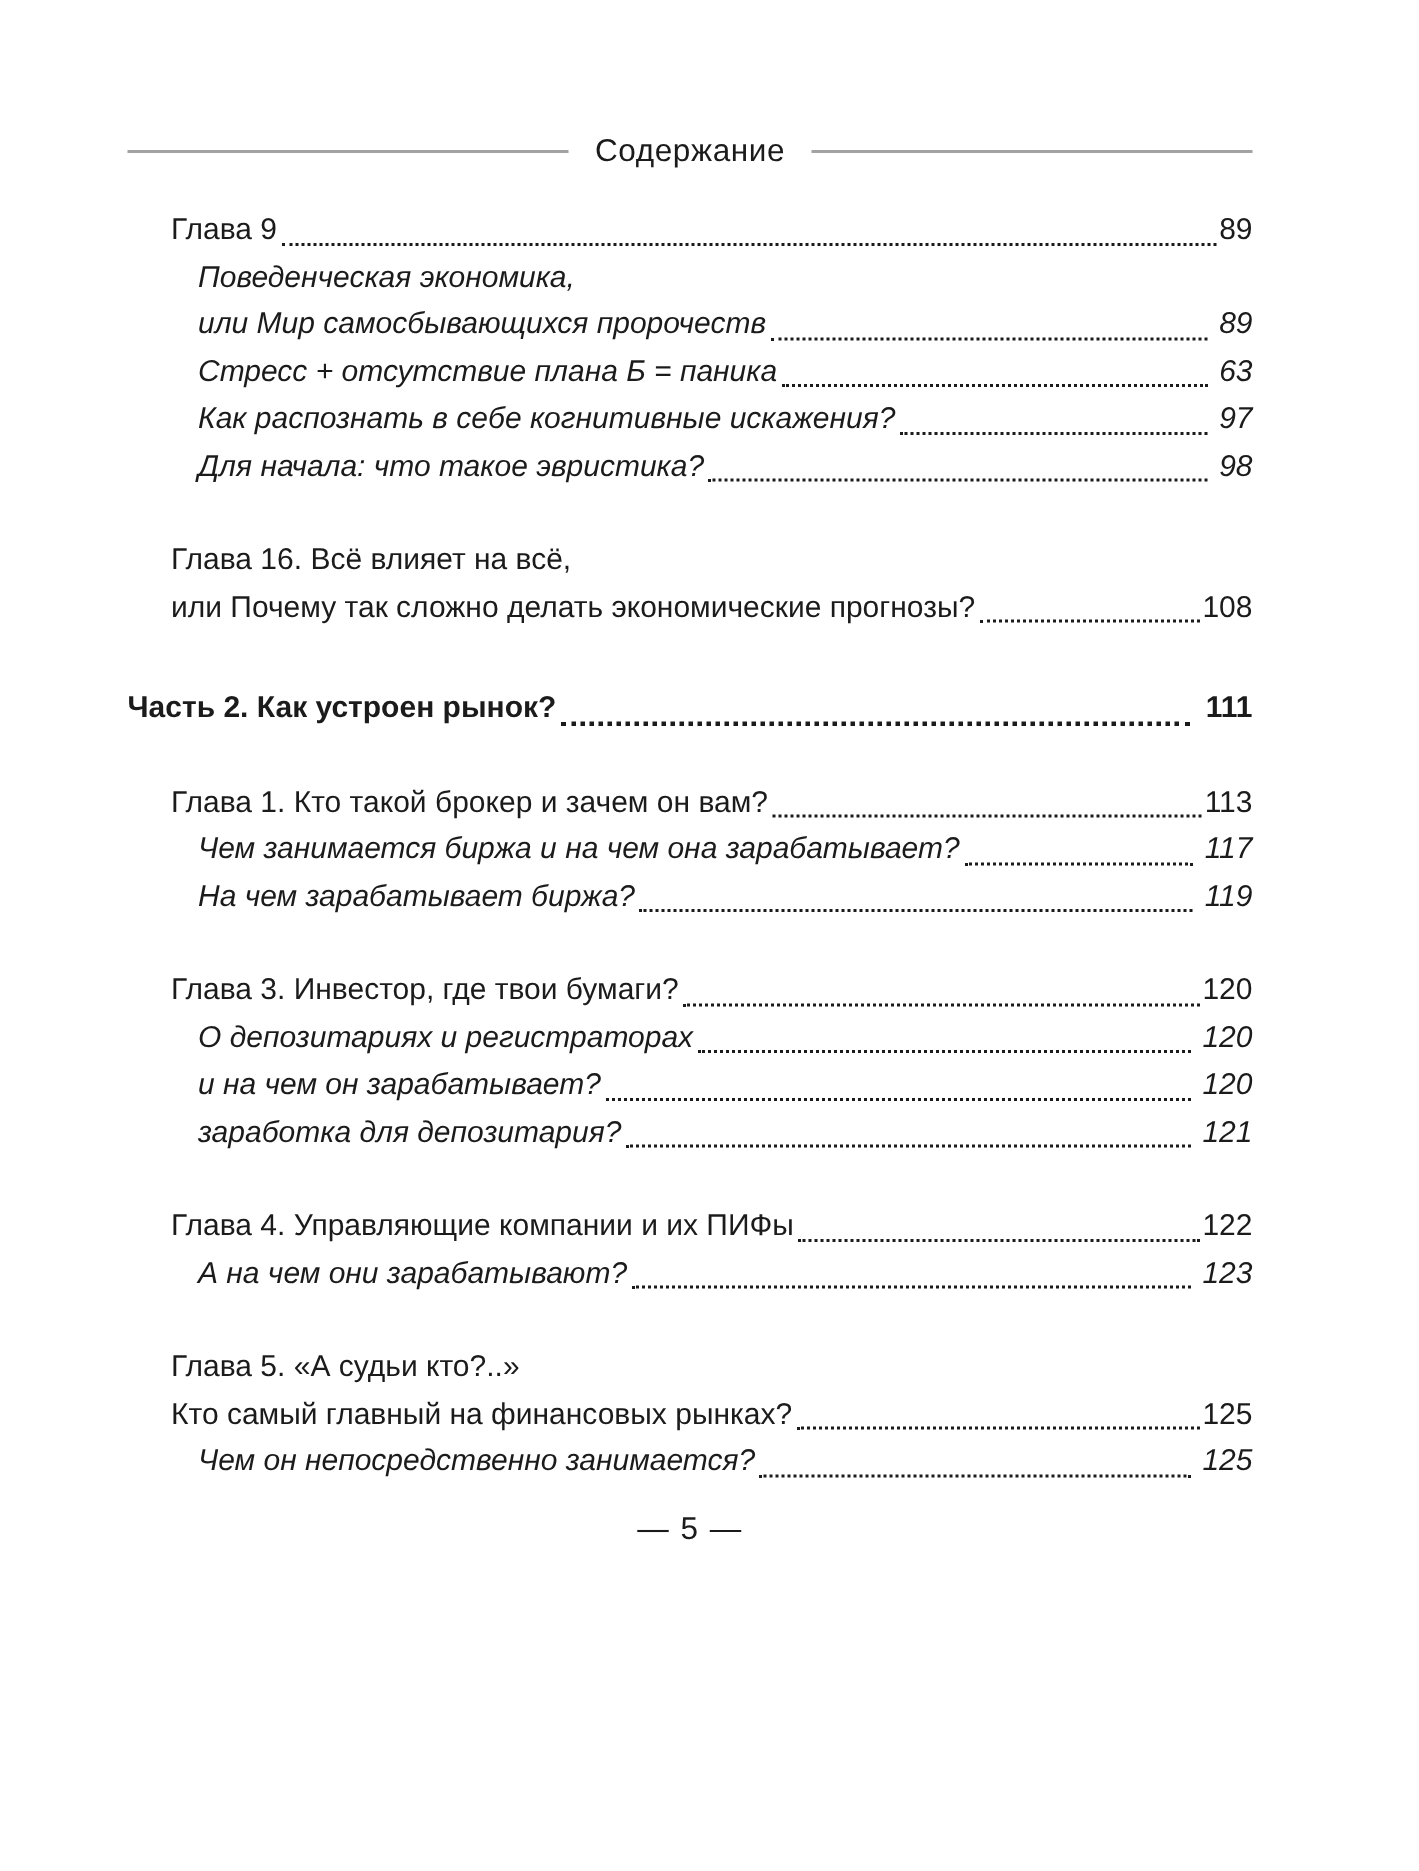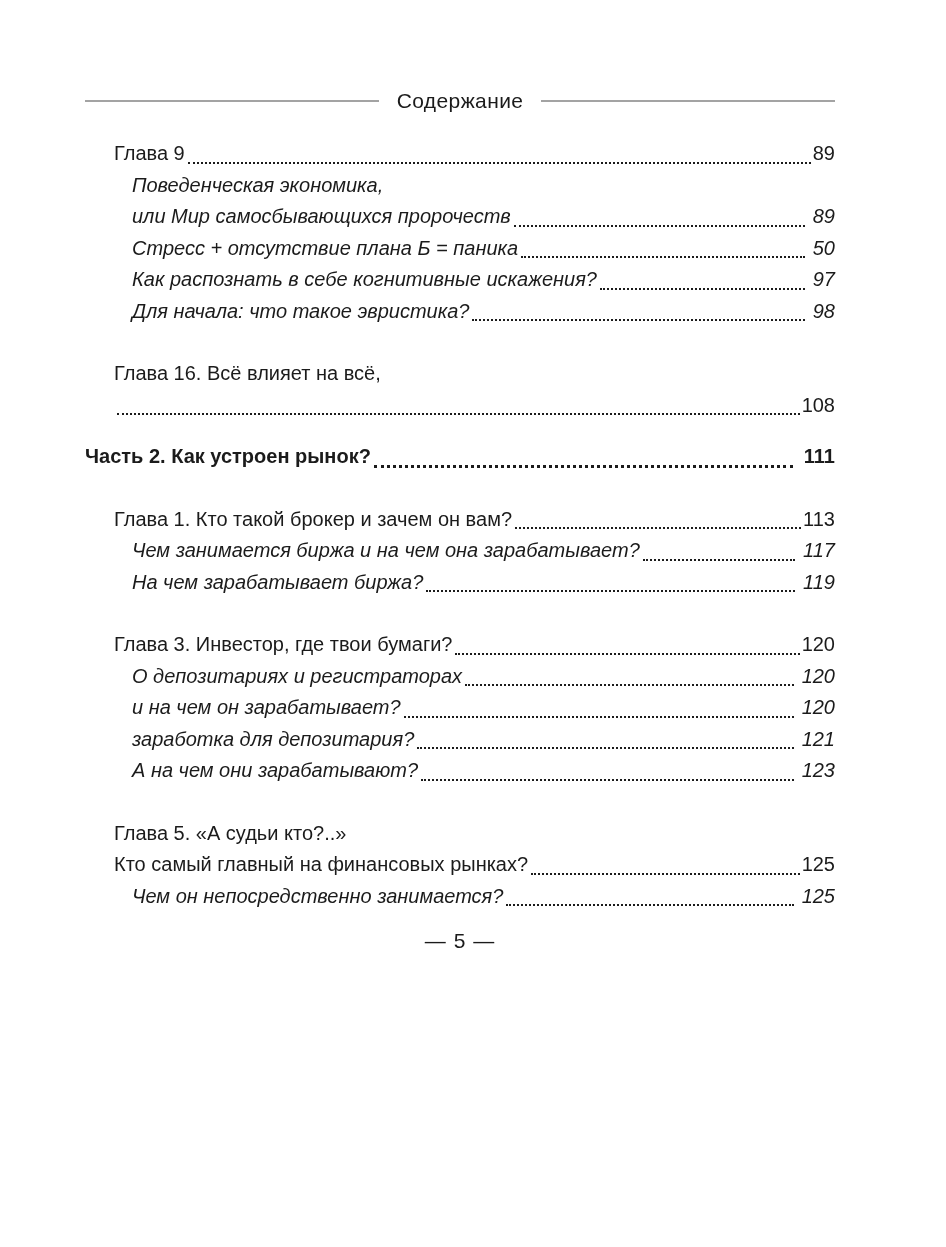"50" span.pg { text: 50 -> 63 }
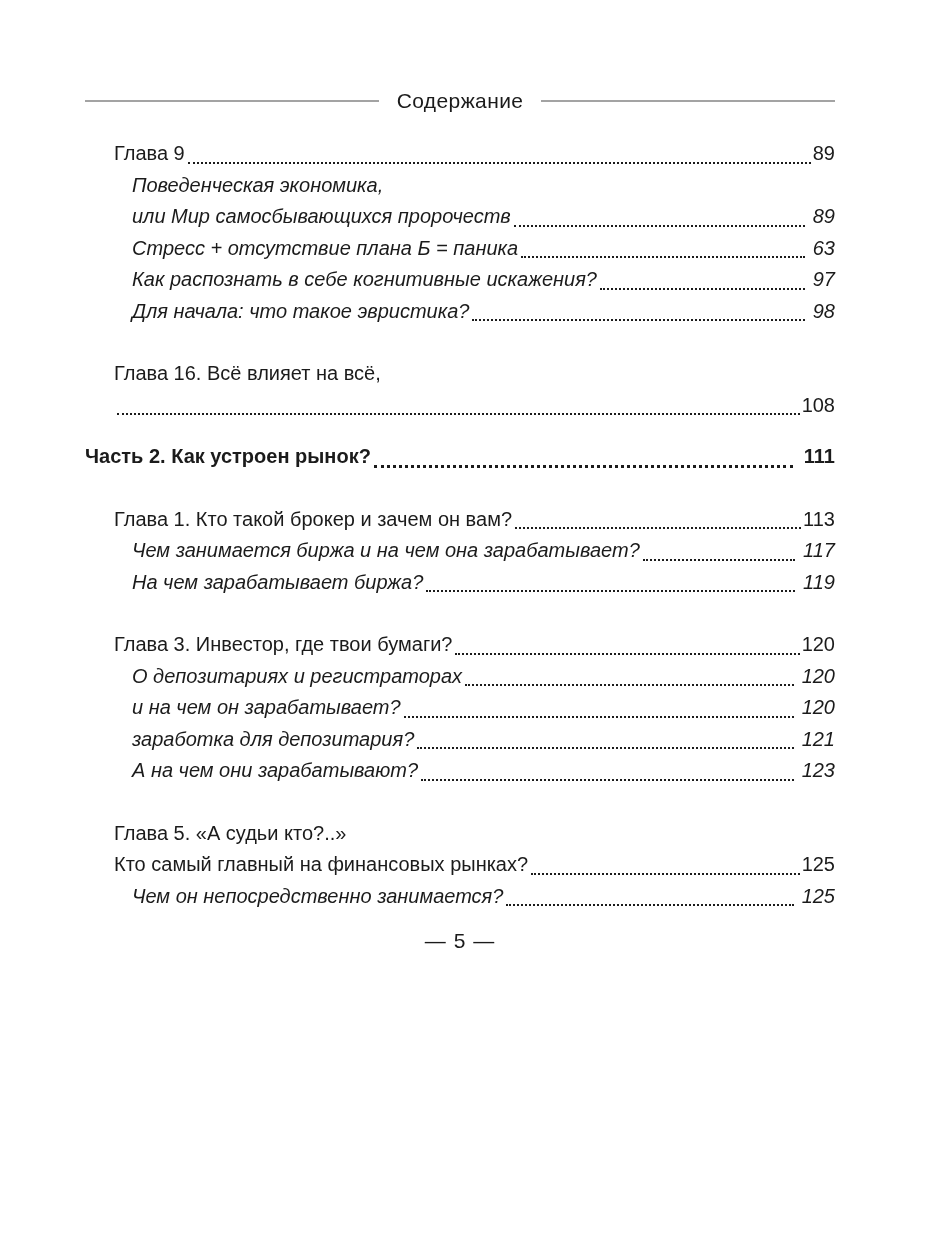"или Почему так сложно делать" span.t { html: none -> <span>или Почему так сложно делать экономические прогнозы?</span> }
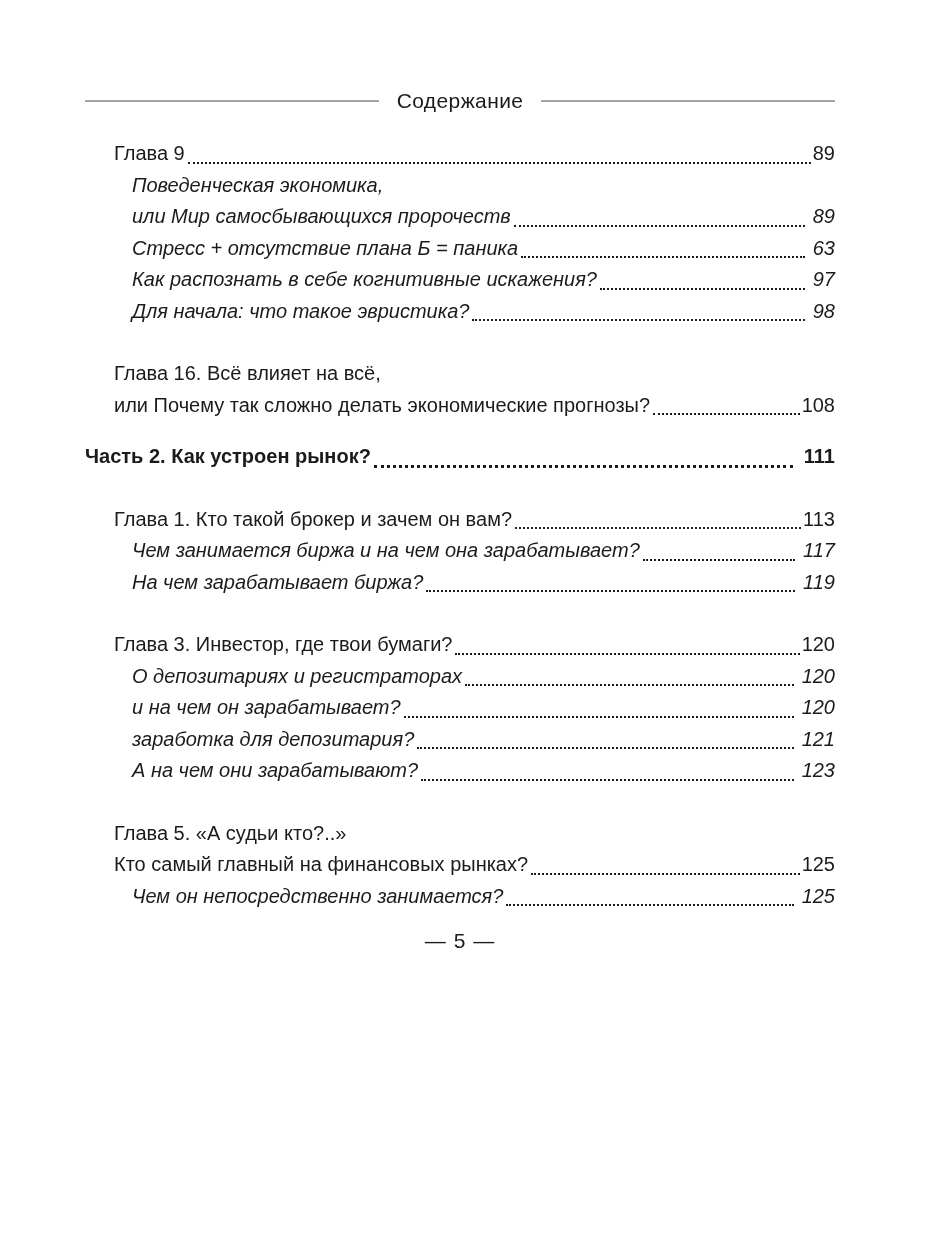"Часть 2. Как устроен рынок?" .gap-lg { margin-top: 20px -> 36px }
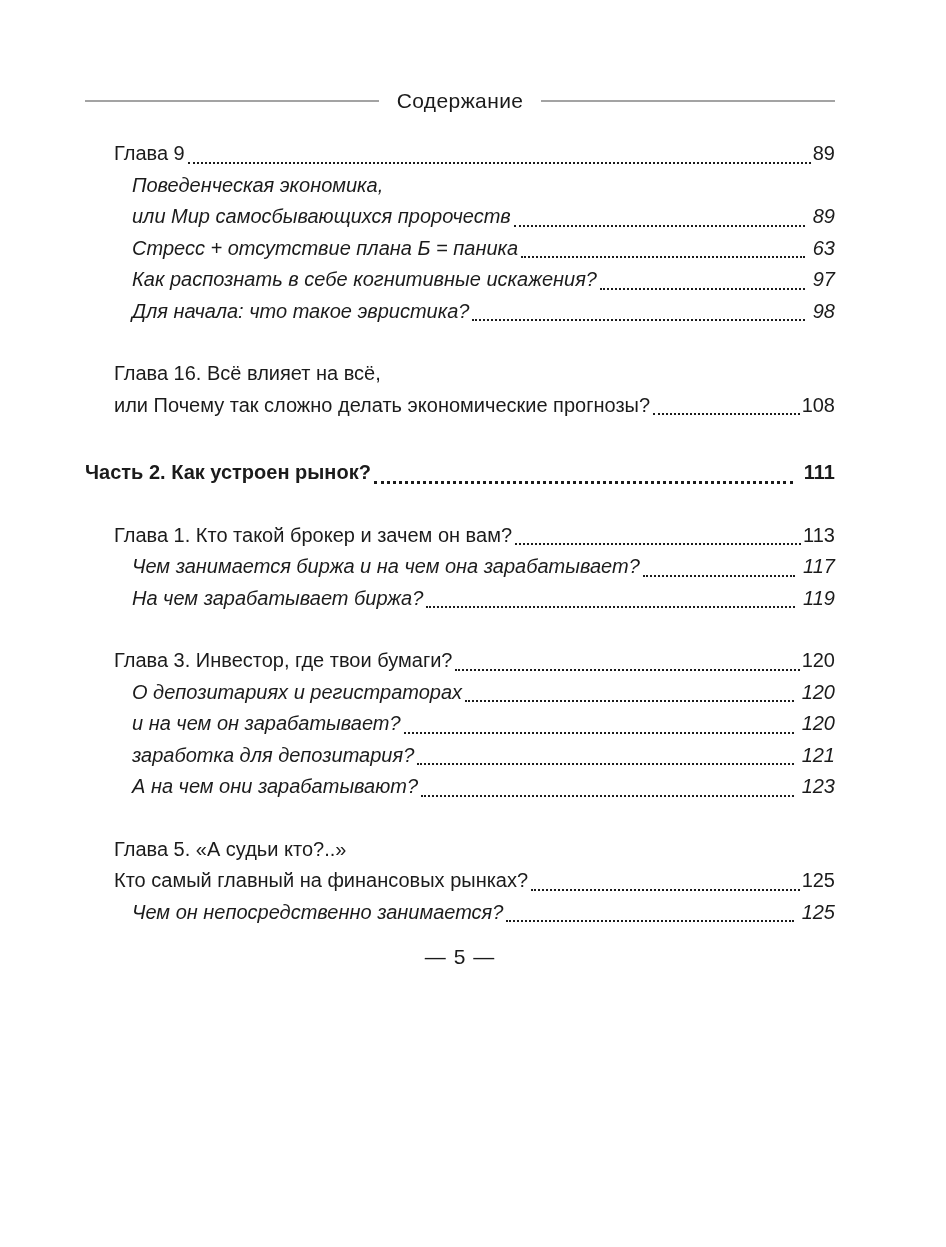"Глава 4. Управляющие компании и" div.row { html: none -> <div> <span>Глава 4. Управляющие компании и их ПИФы</span> <span></span> <span>122</span> </div> }
